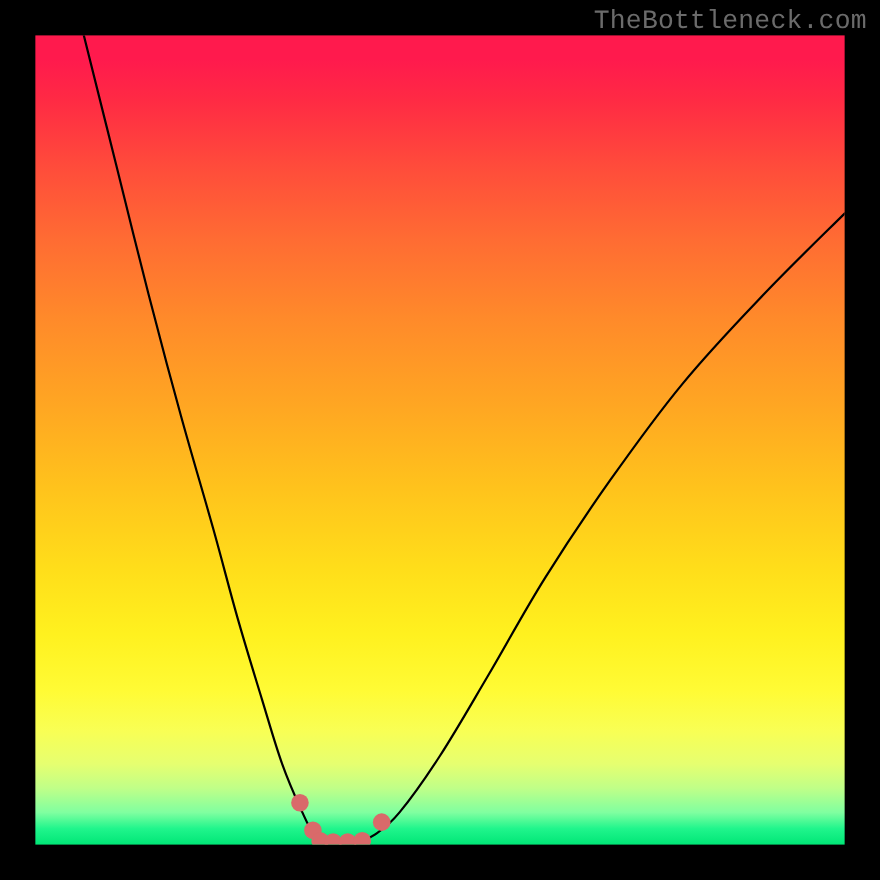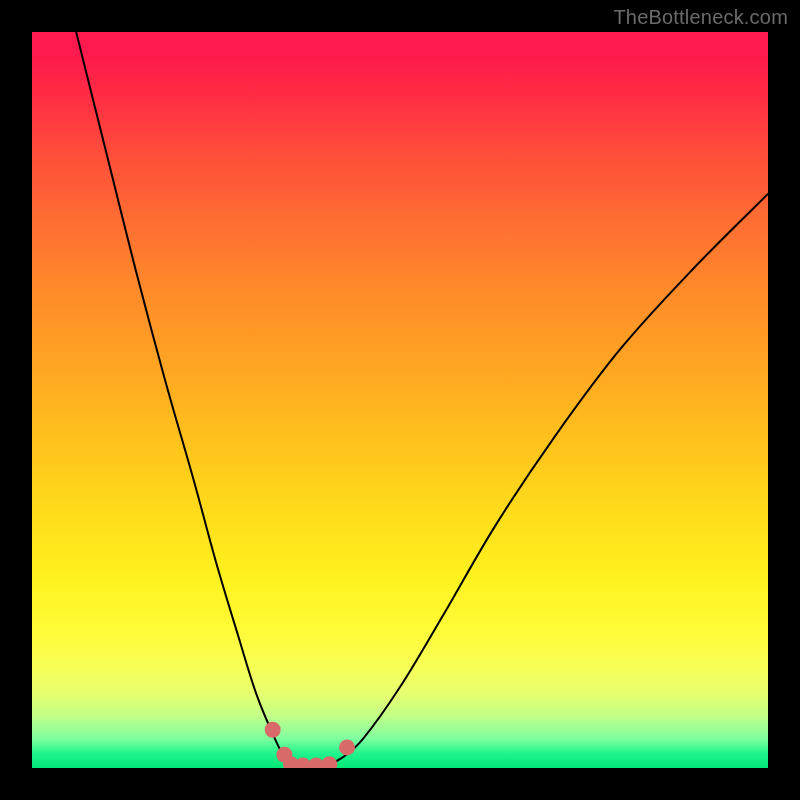"TheBottleneck.com" .watermark { font-family: none -> Liberation Mono, monospace; font-size: 20px -> 24px }
